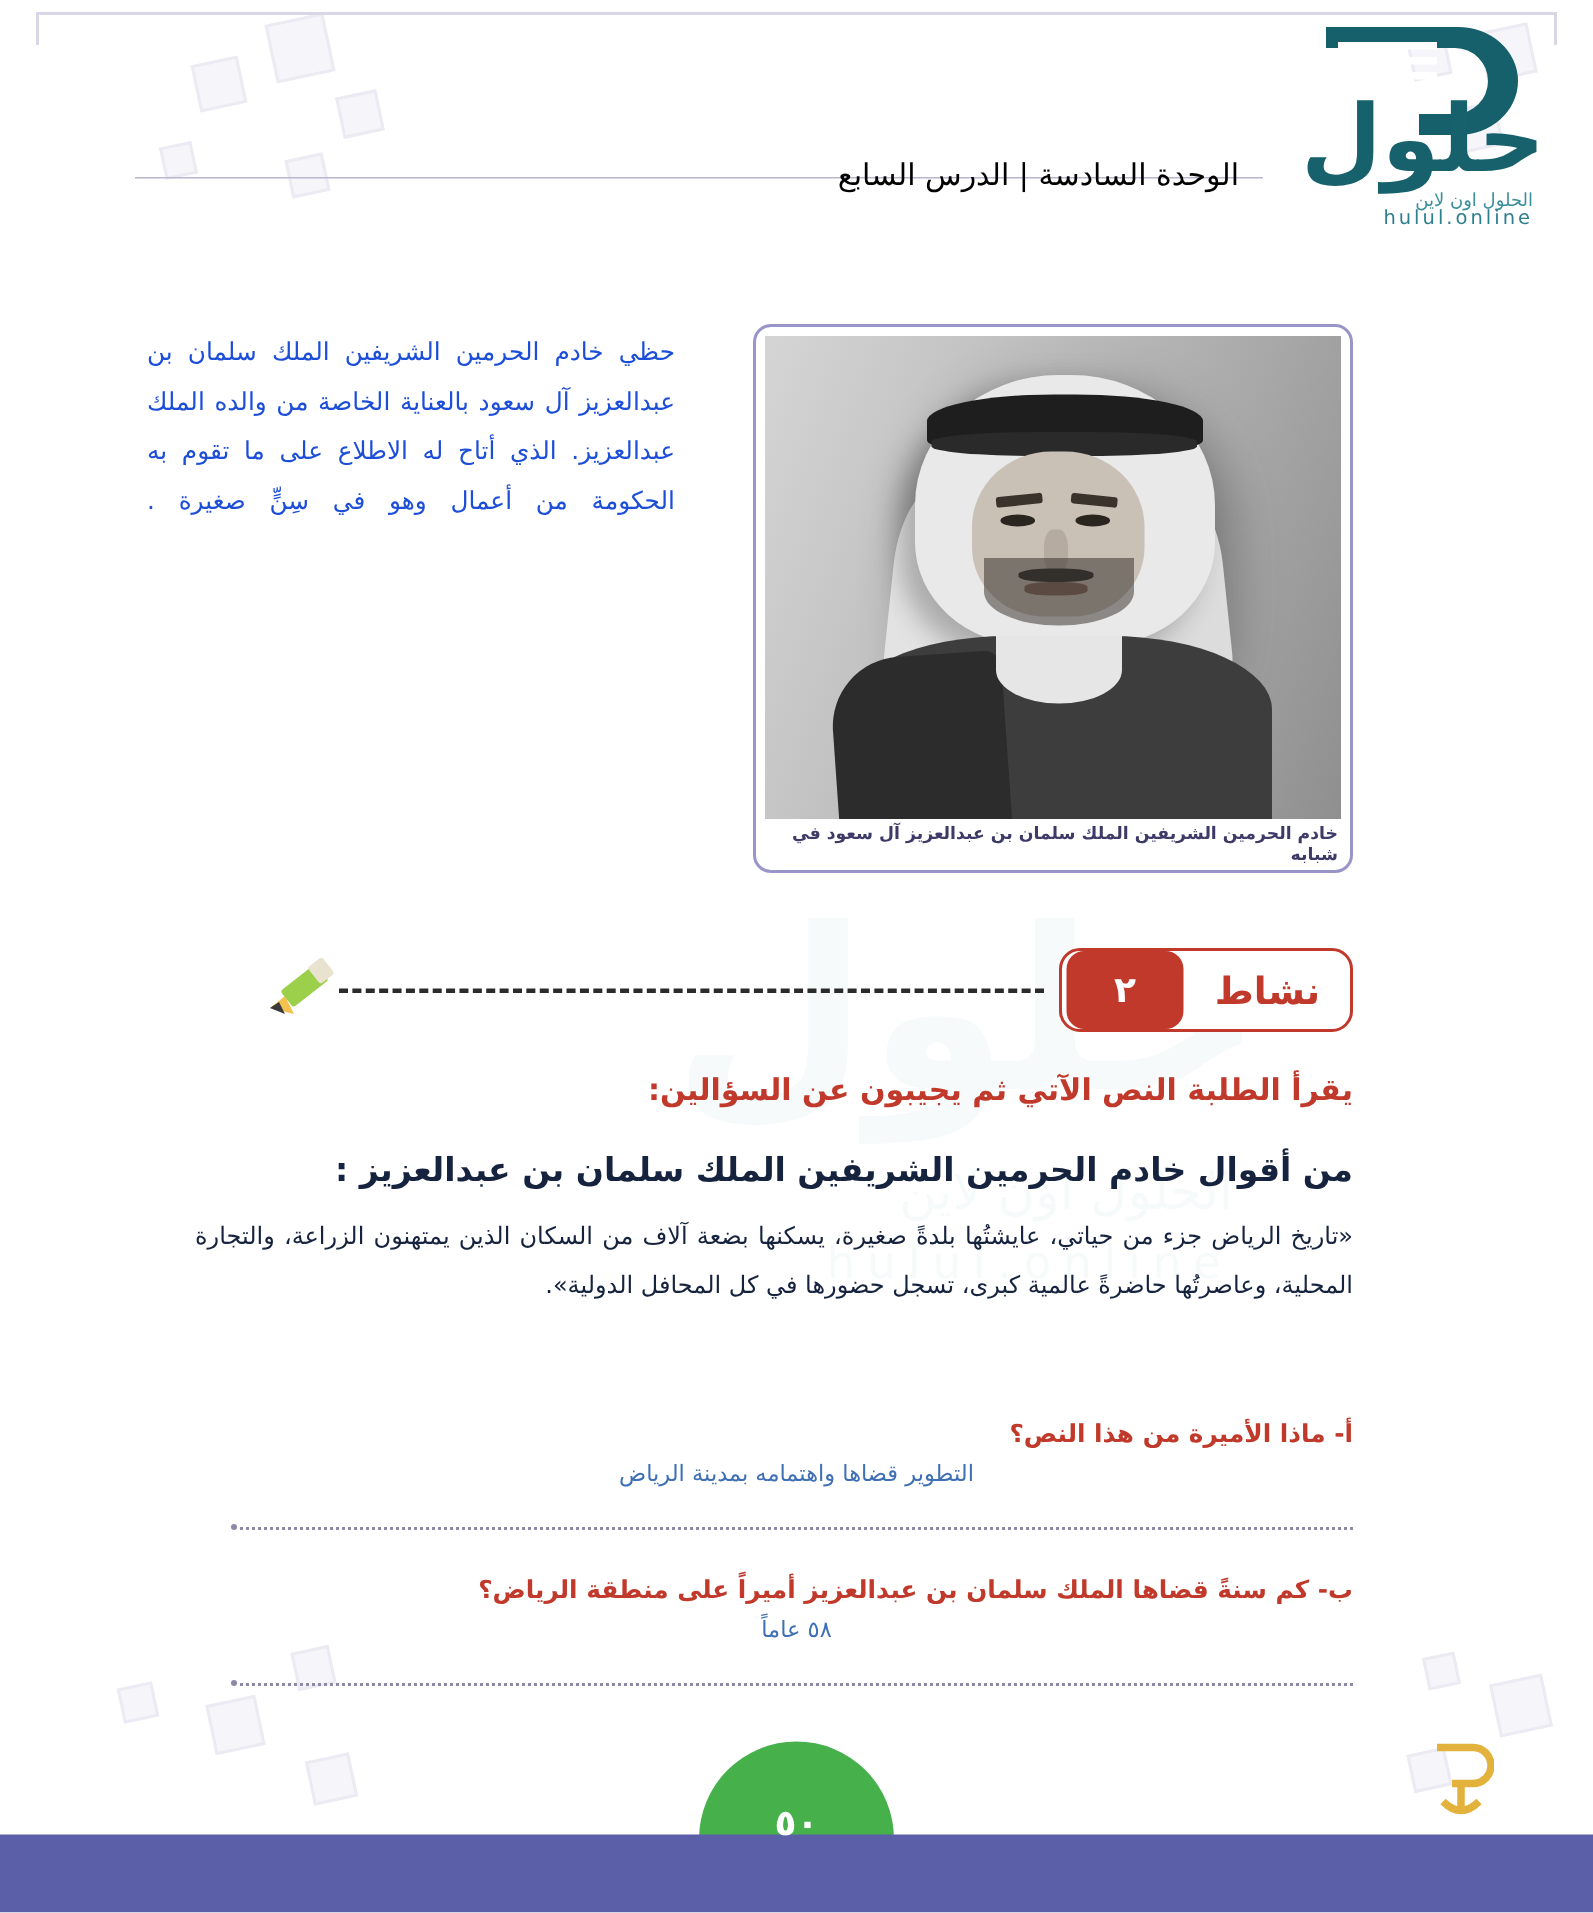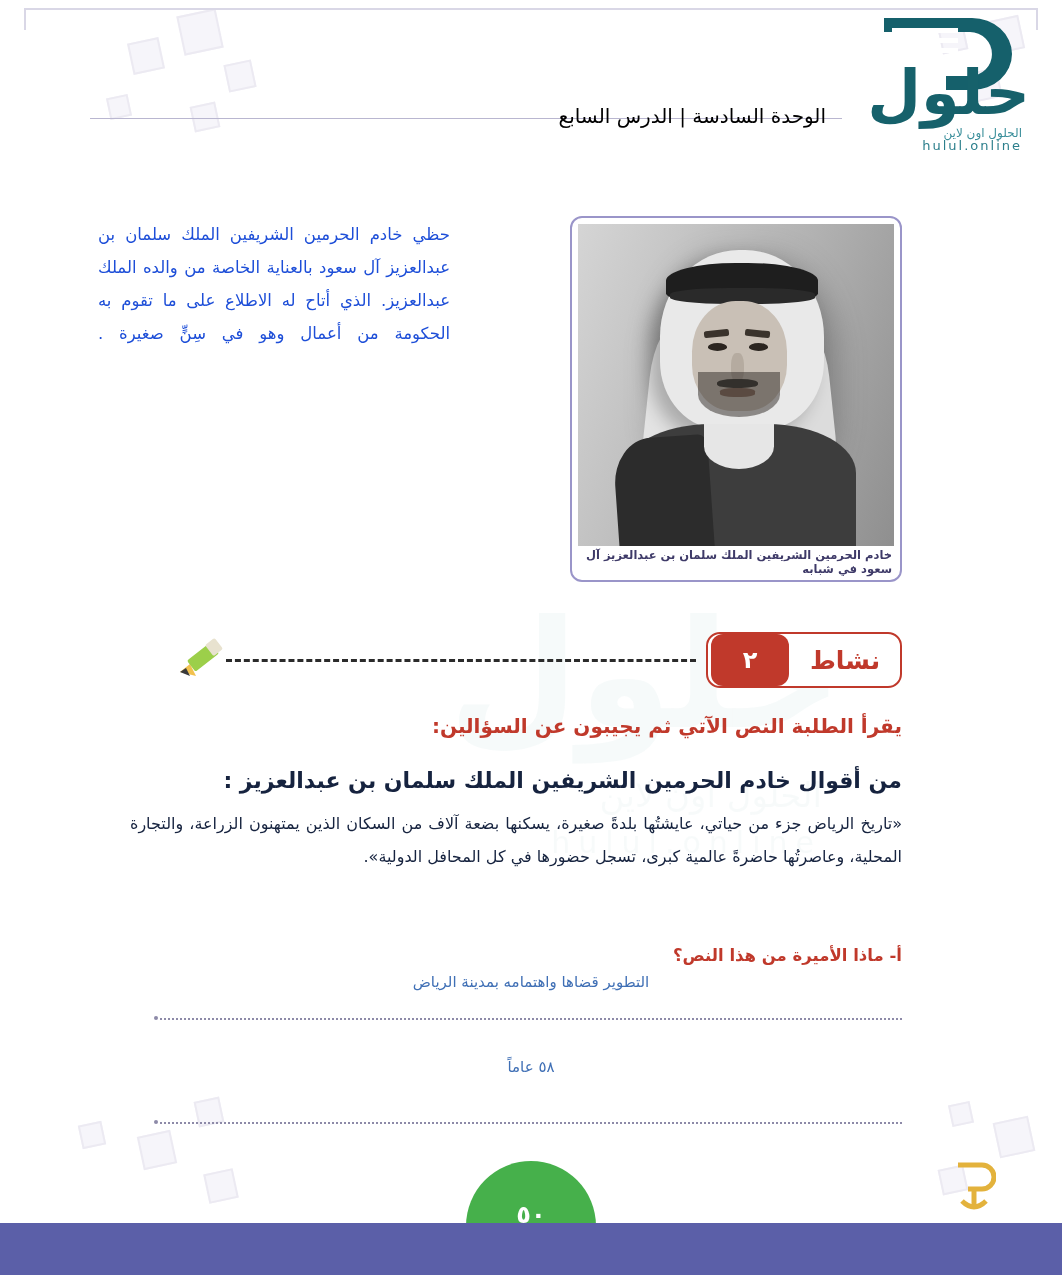"خادم الحرمين الشريفين الملك سلمان" .photo-card { width: 332px -> 400px }
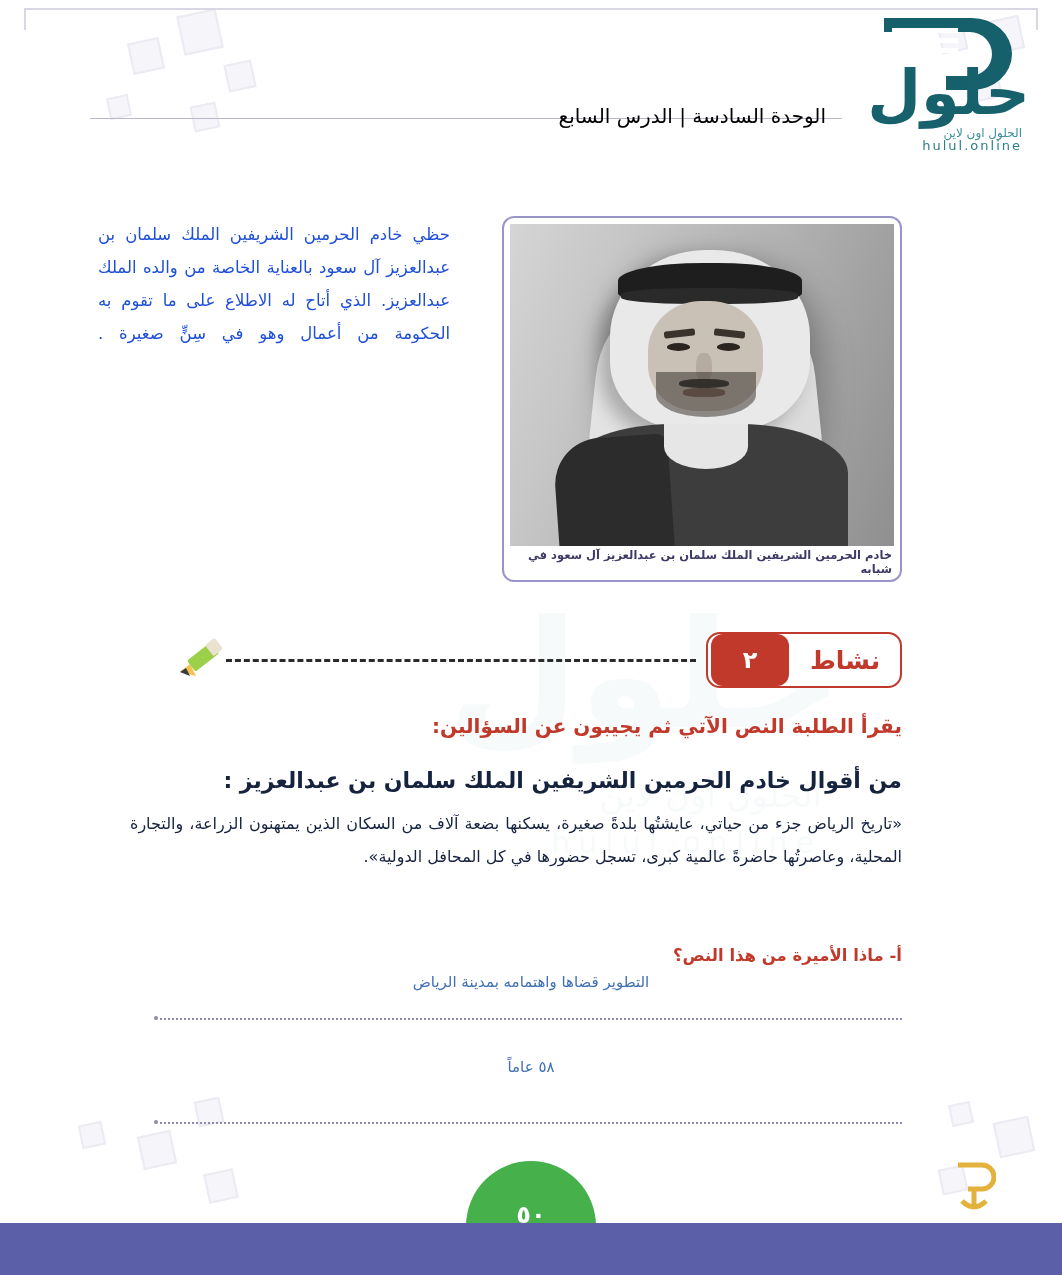"ب- كم سنةً قضاها الملك" div.q { html: none -> <div>ب- كم سنةً قضاها الملك سلمان بن عبدالعزيز أميراً على منطقة الرياض؟</div> }
